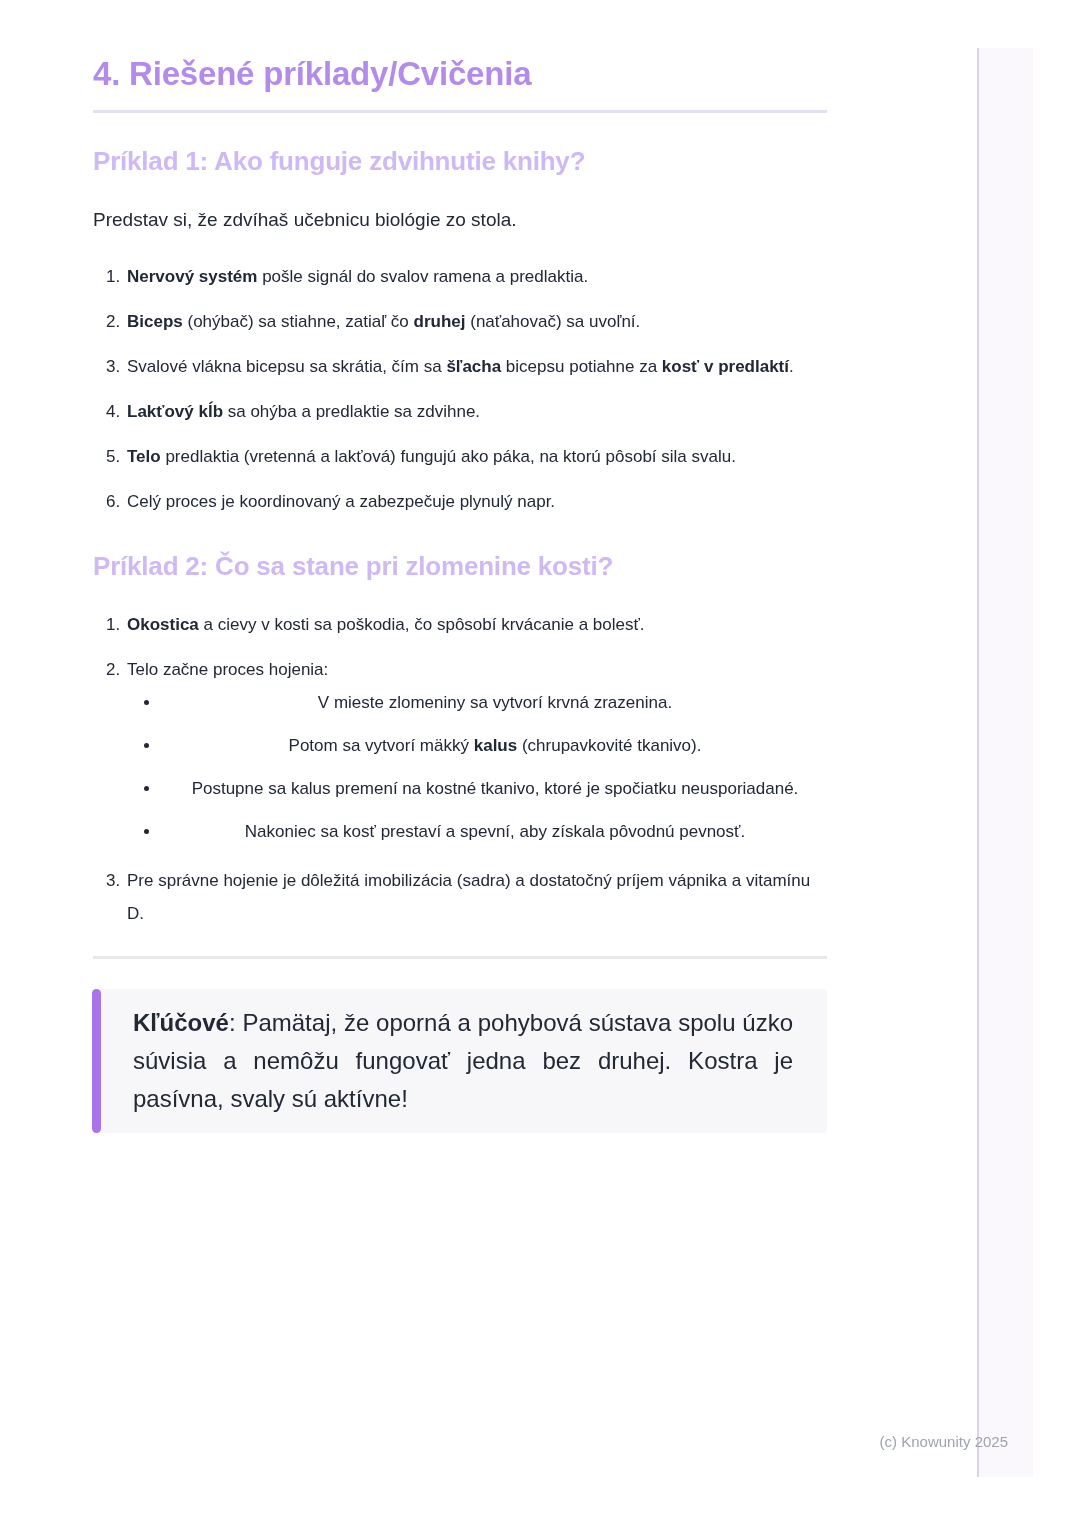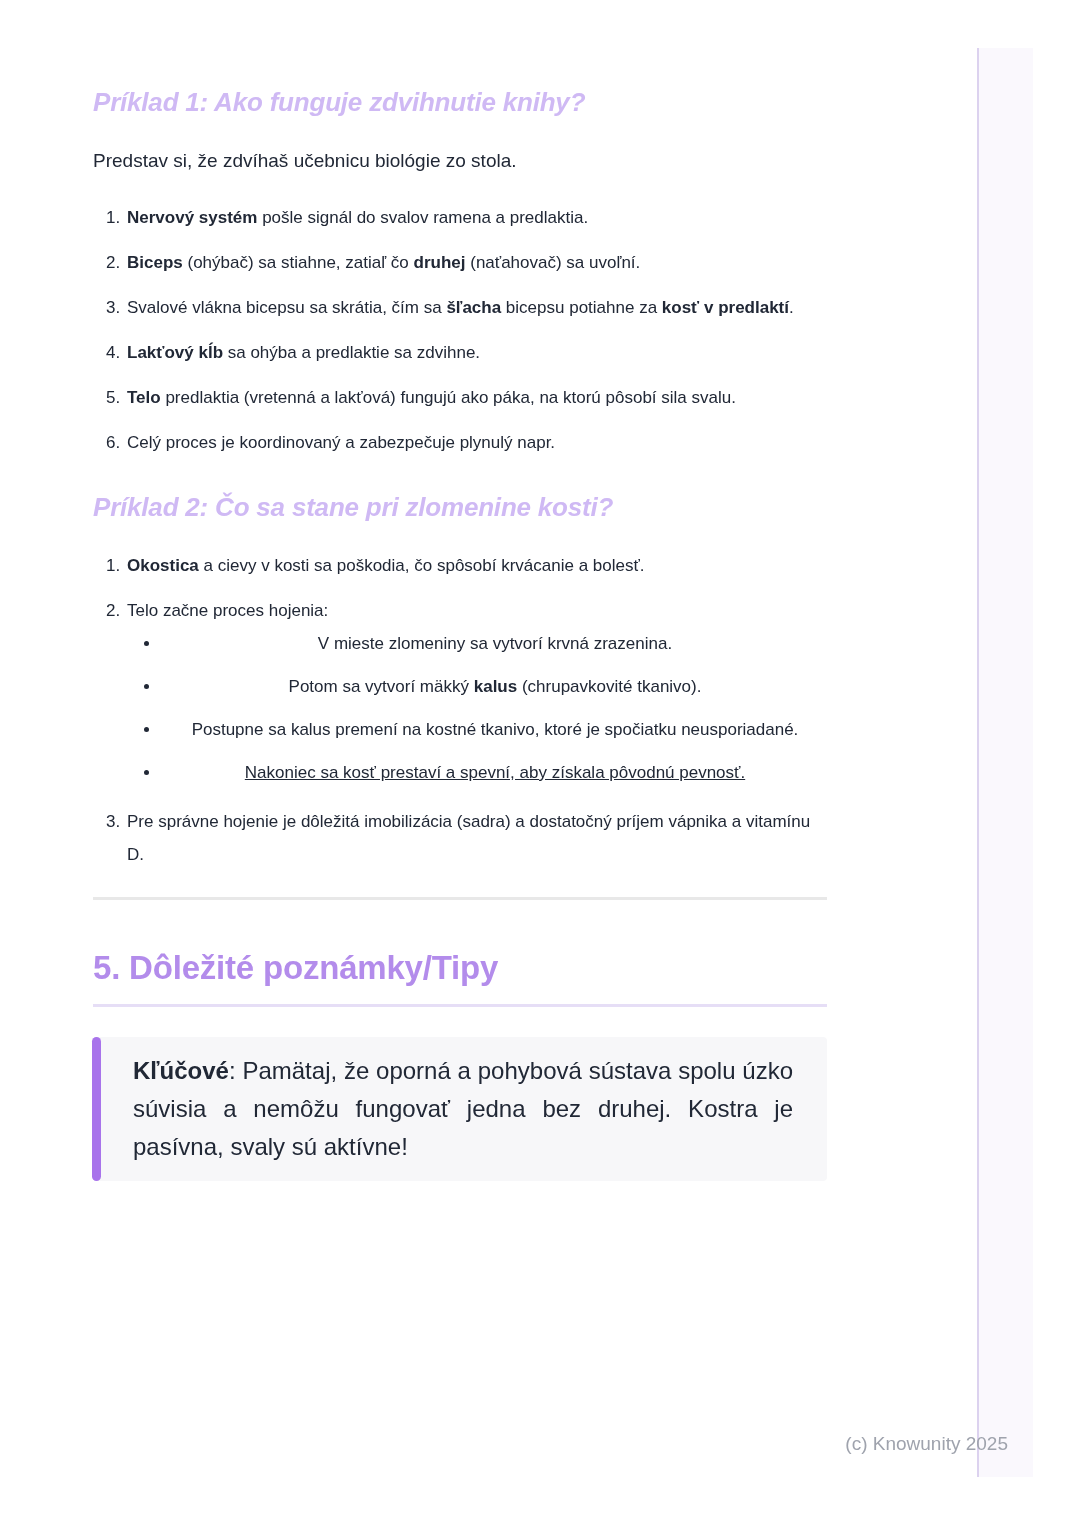"4. Riešené príklady/Cvičenia" h1.first { html: none -> <h1>4. Riešené príklady/Cvičenia</h1> }
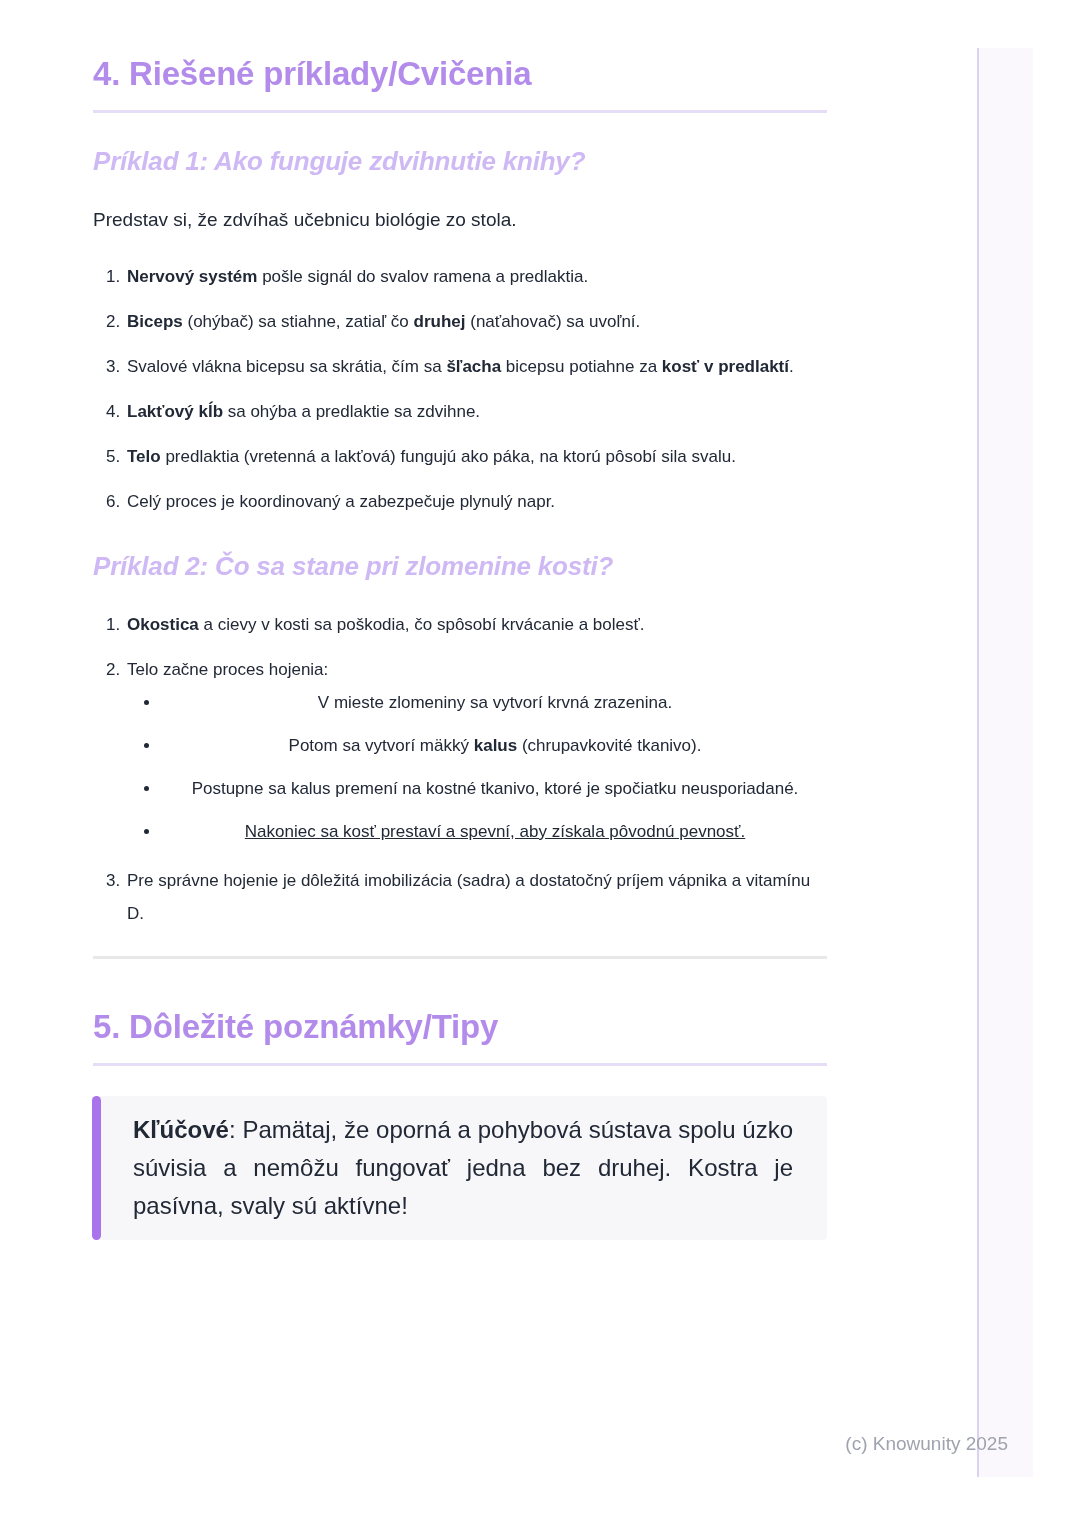"Príklad 1: Ako funguje zdvihnutie" h2 { font-style: italic -> none }
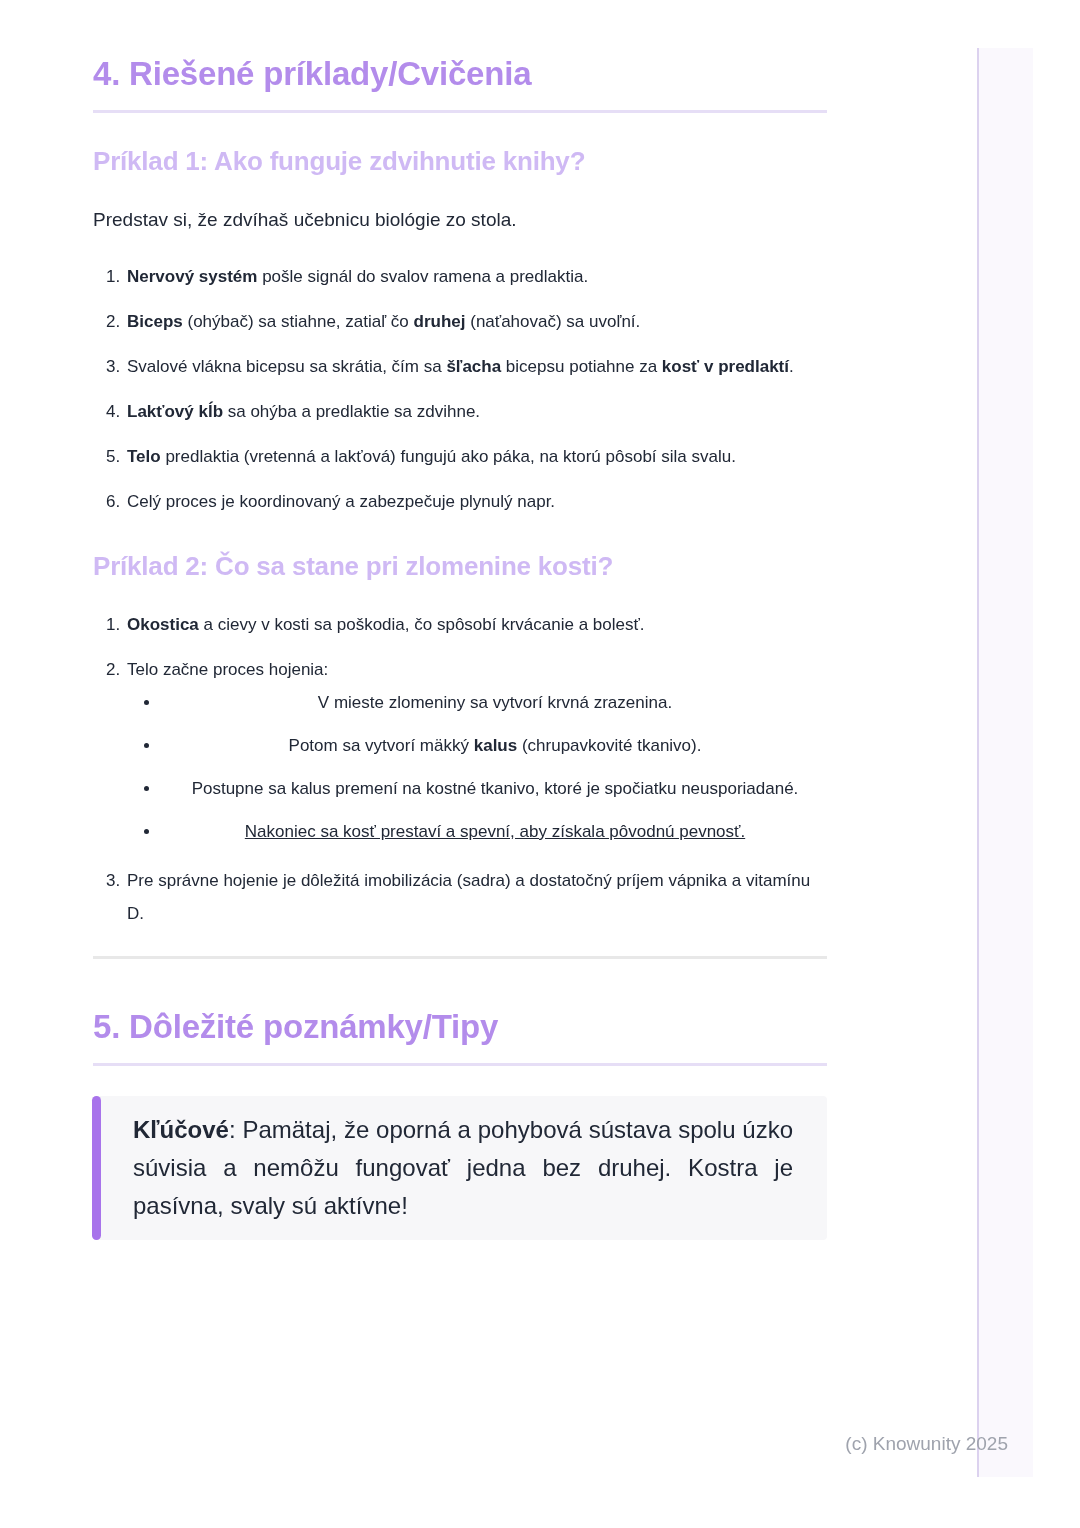"Nakoniec sa kosť prestaví a" ul.bullets > li:last-child { text-decoration: underline -> none }
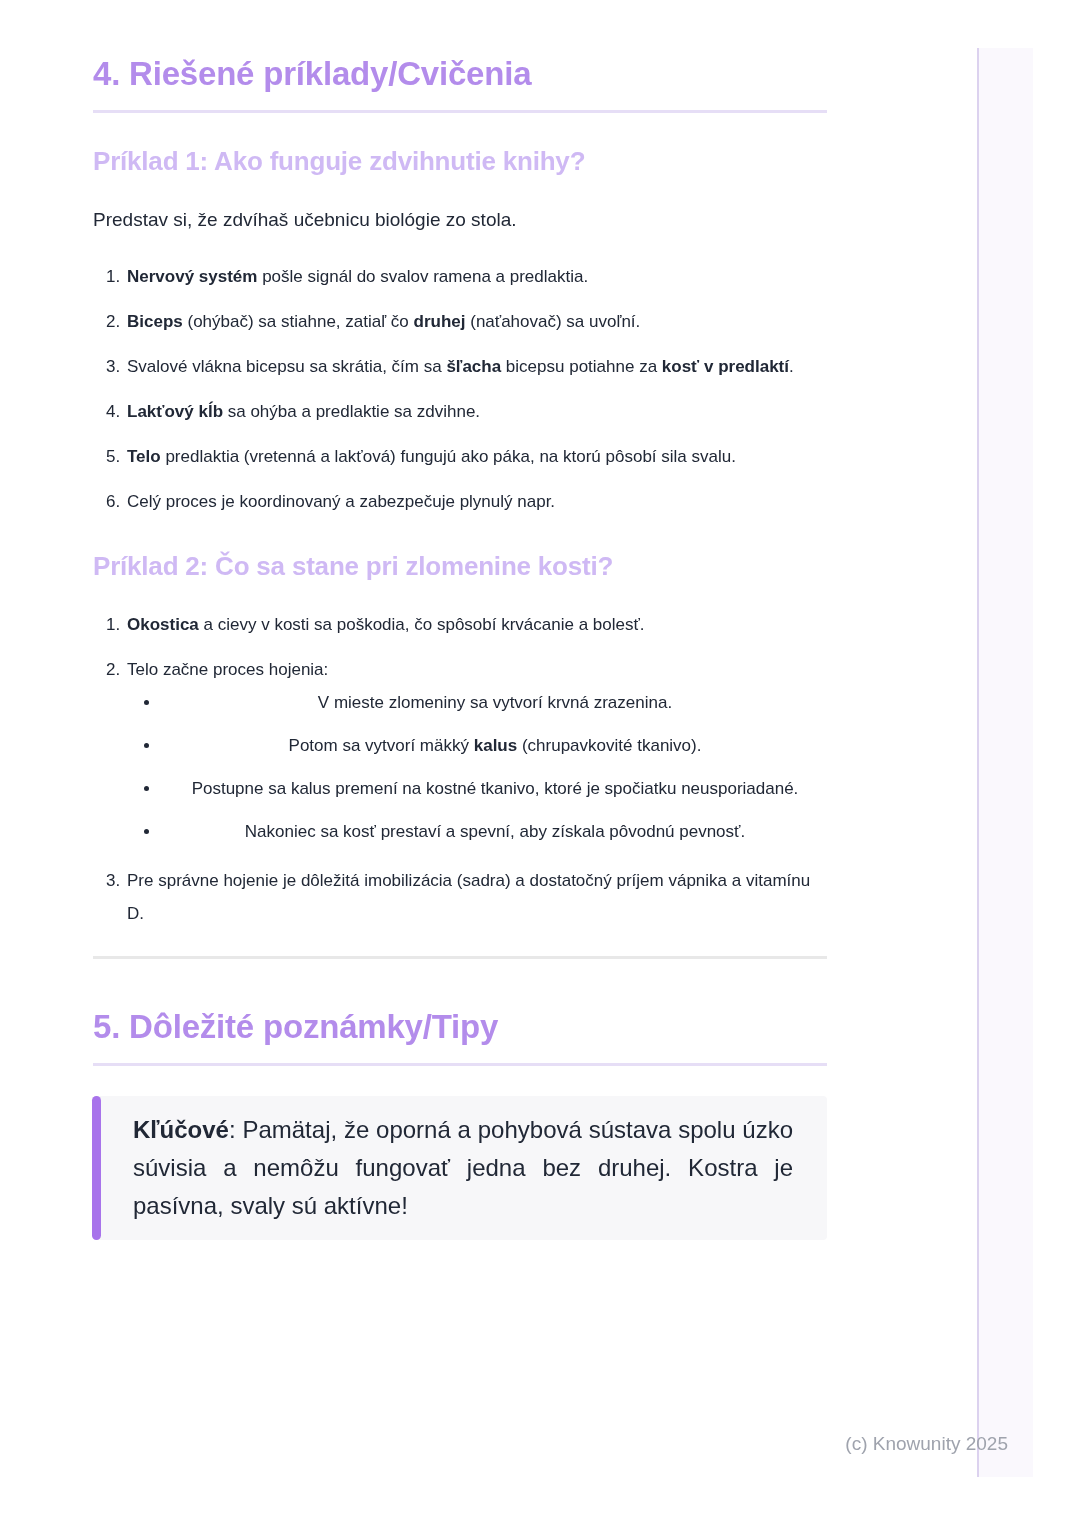"5. Dôležité poznámky/Tipy" h1.second { html: <h1>5. Dôležité poznámky/Tipy</h1> -> none }
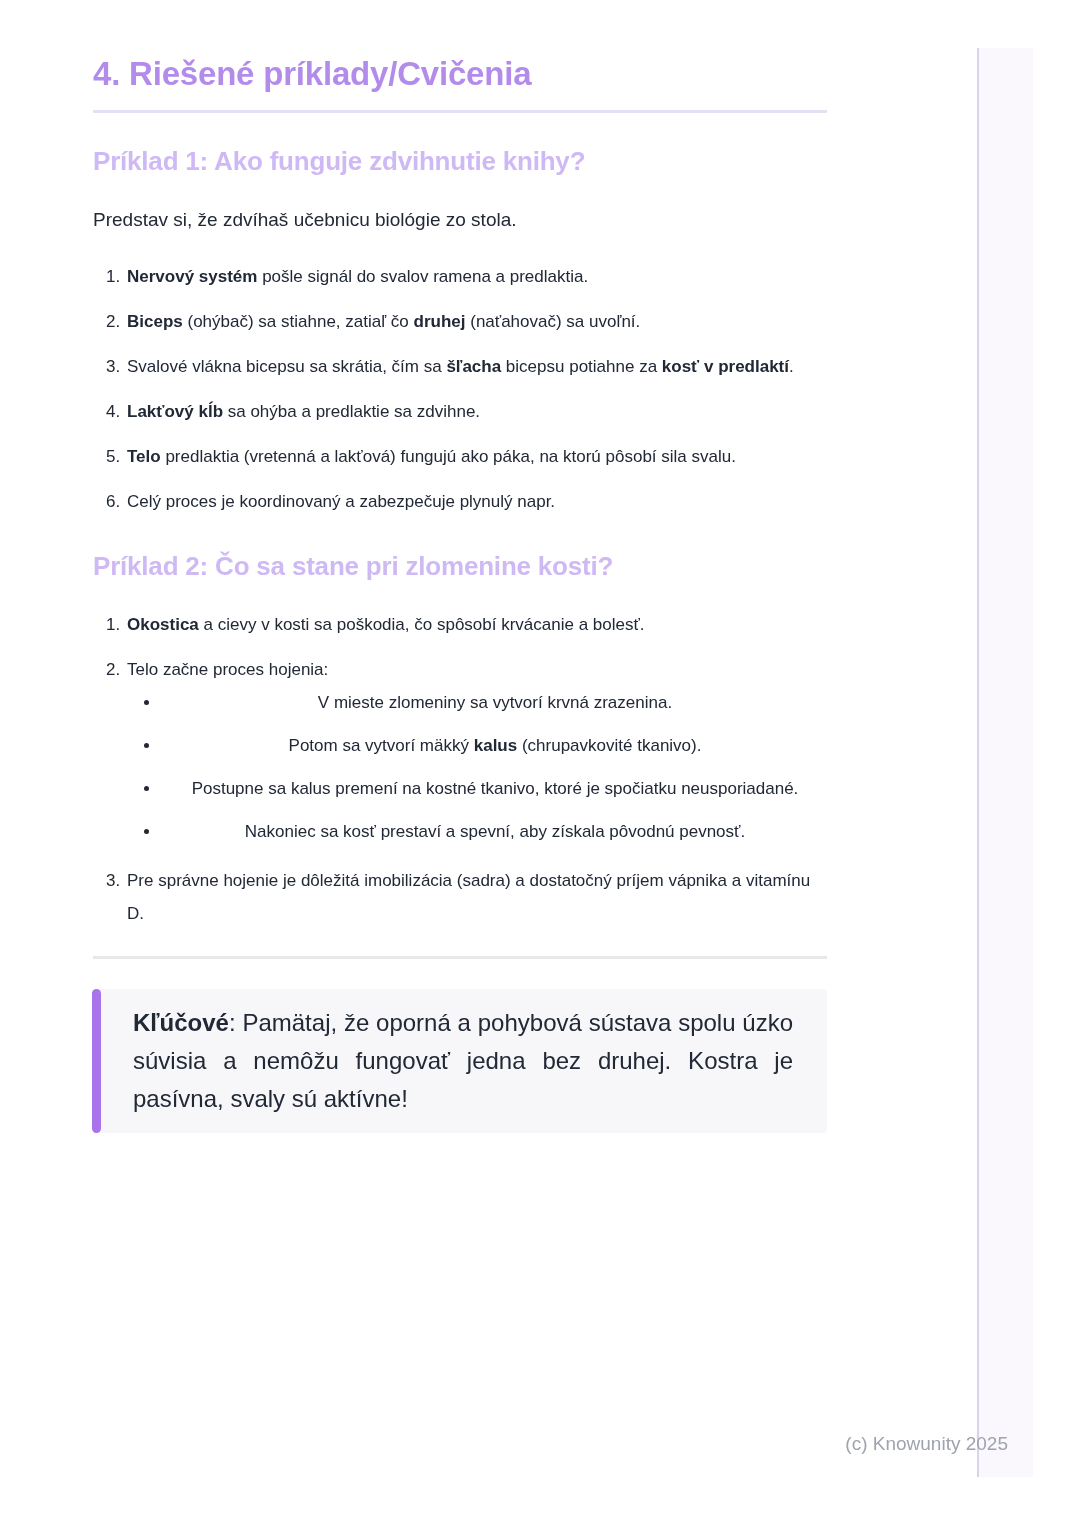"(c) Knowunity 2025" .footer { font-size: 19px -> 15px }
